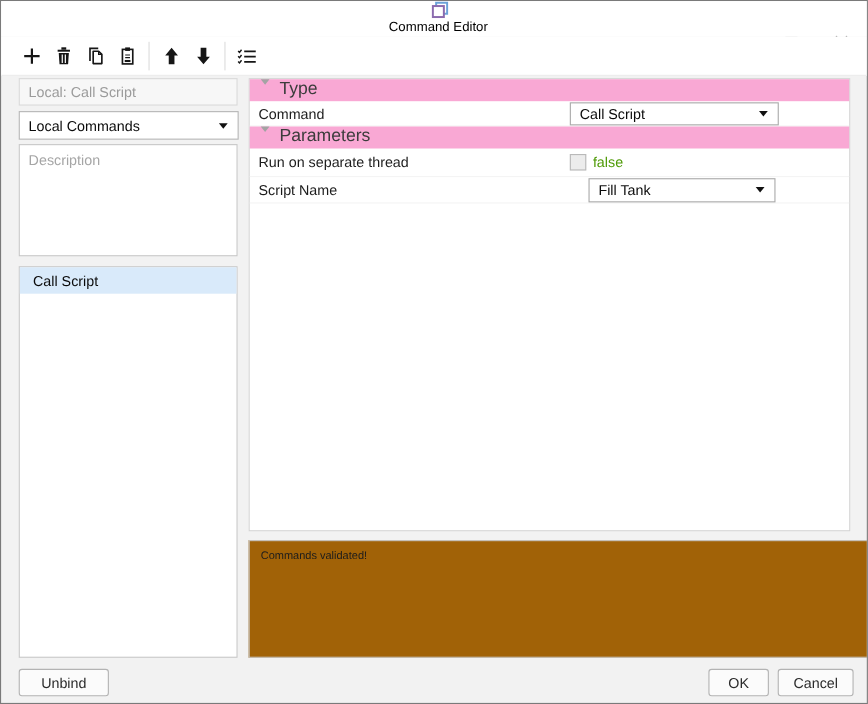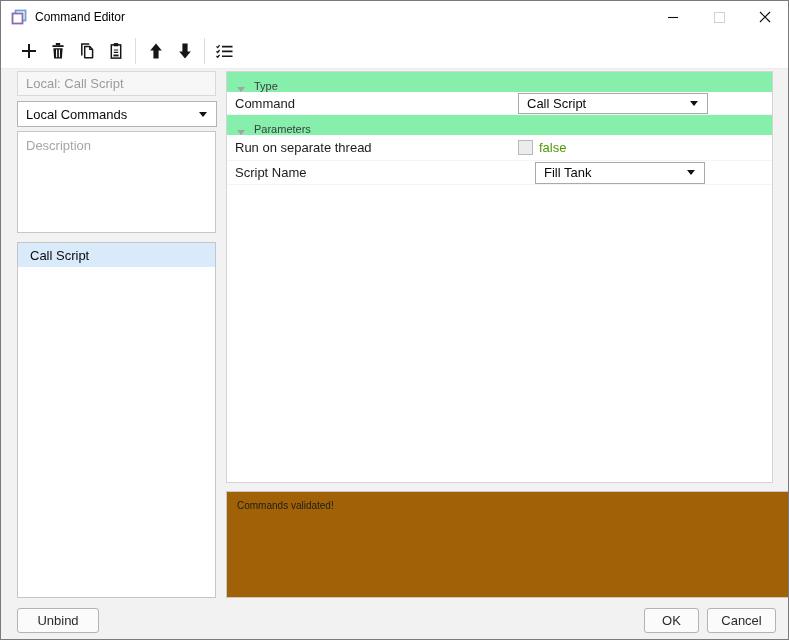"Command Editor" .titlebar { flex-direction: none -> column }
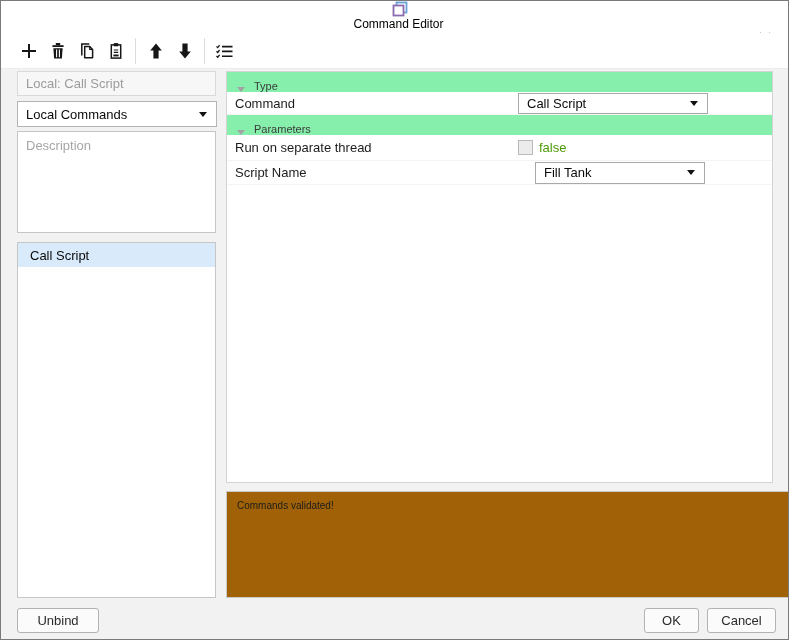"Type" .section-header { align-items: flex-end -> flex-start; background: #86efac -> #f9a8d4; font-size: 11px -> 16px }
